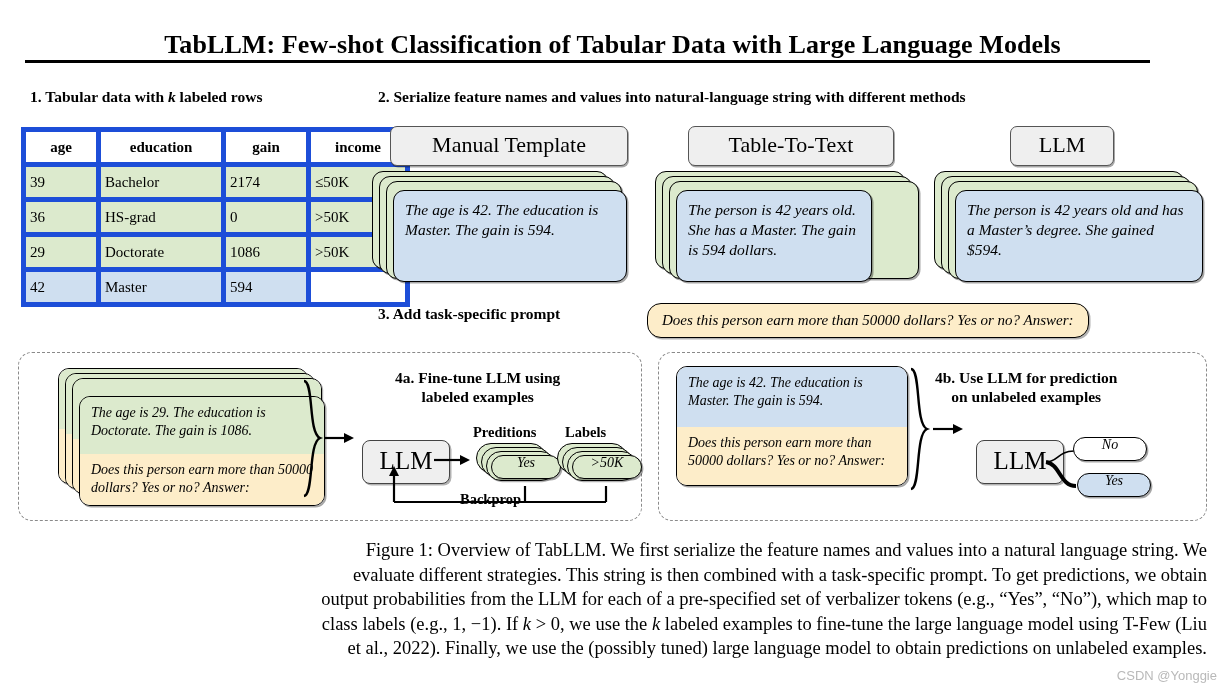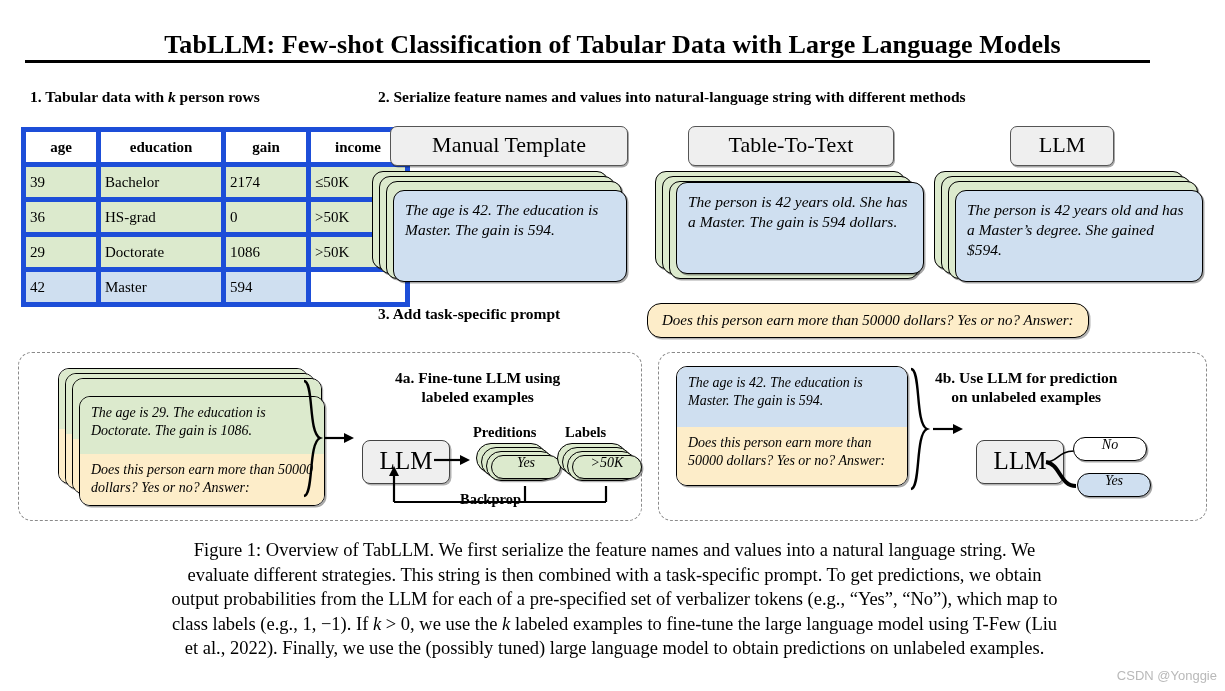"person rows" span { text: person -> labeled }
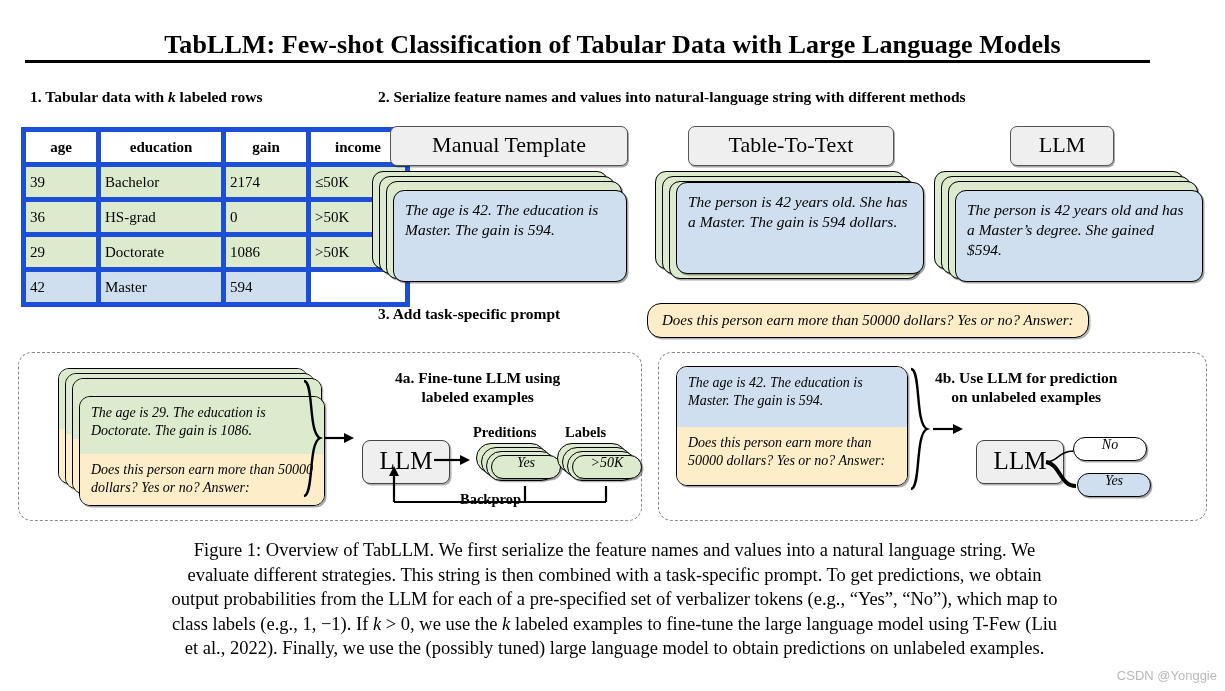"The person is 42 years old." div.card-front { top: 182px -> 190px; width: 248px -> 196px }
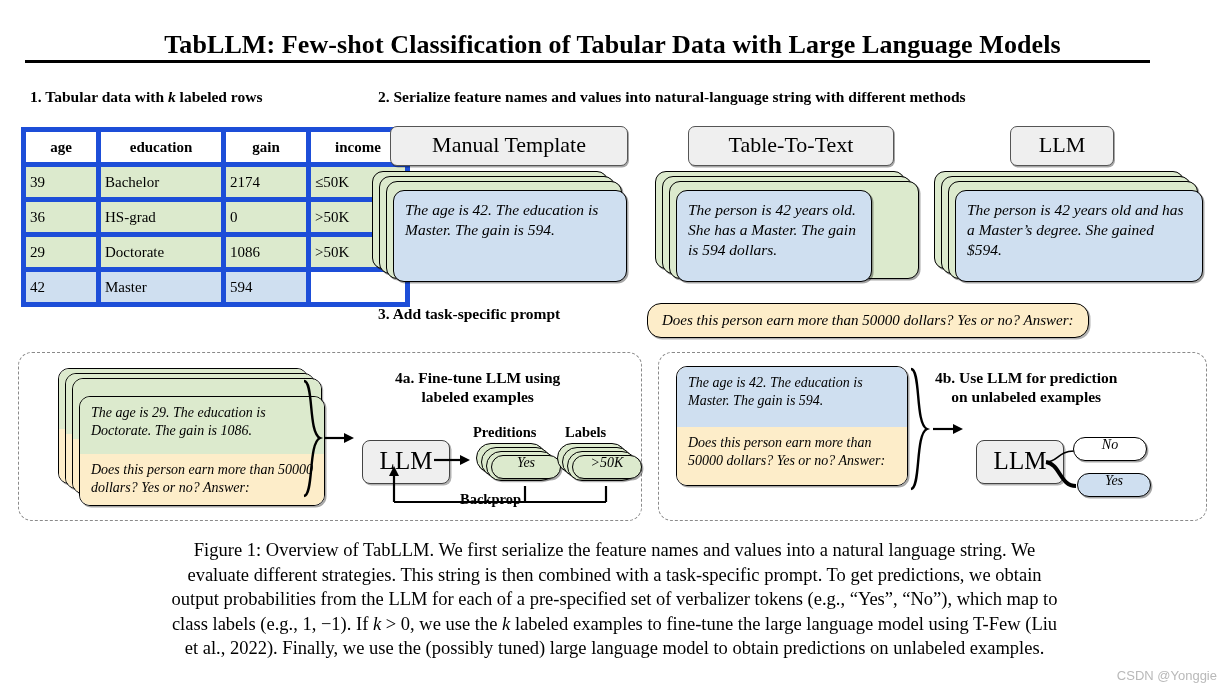"Figure 1: Overview of TabLLM." .caption { text-align: center -> right }
